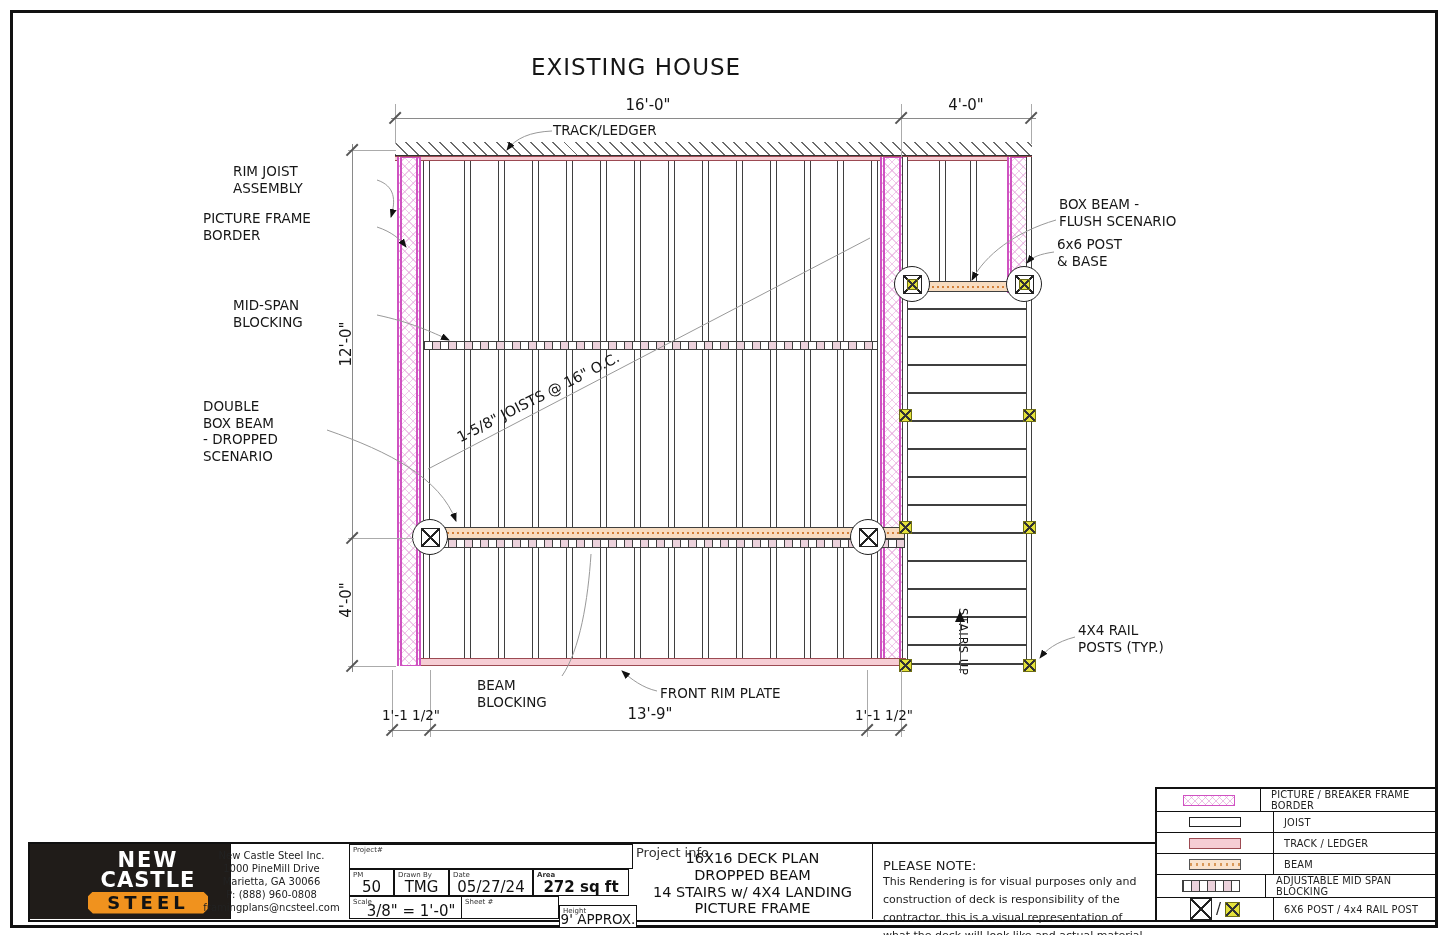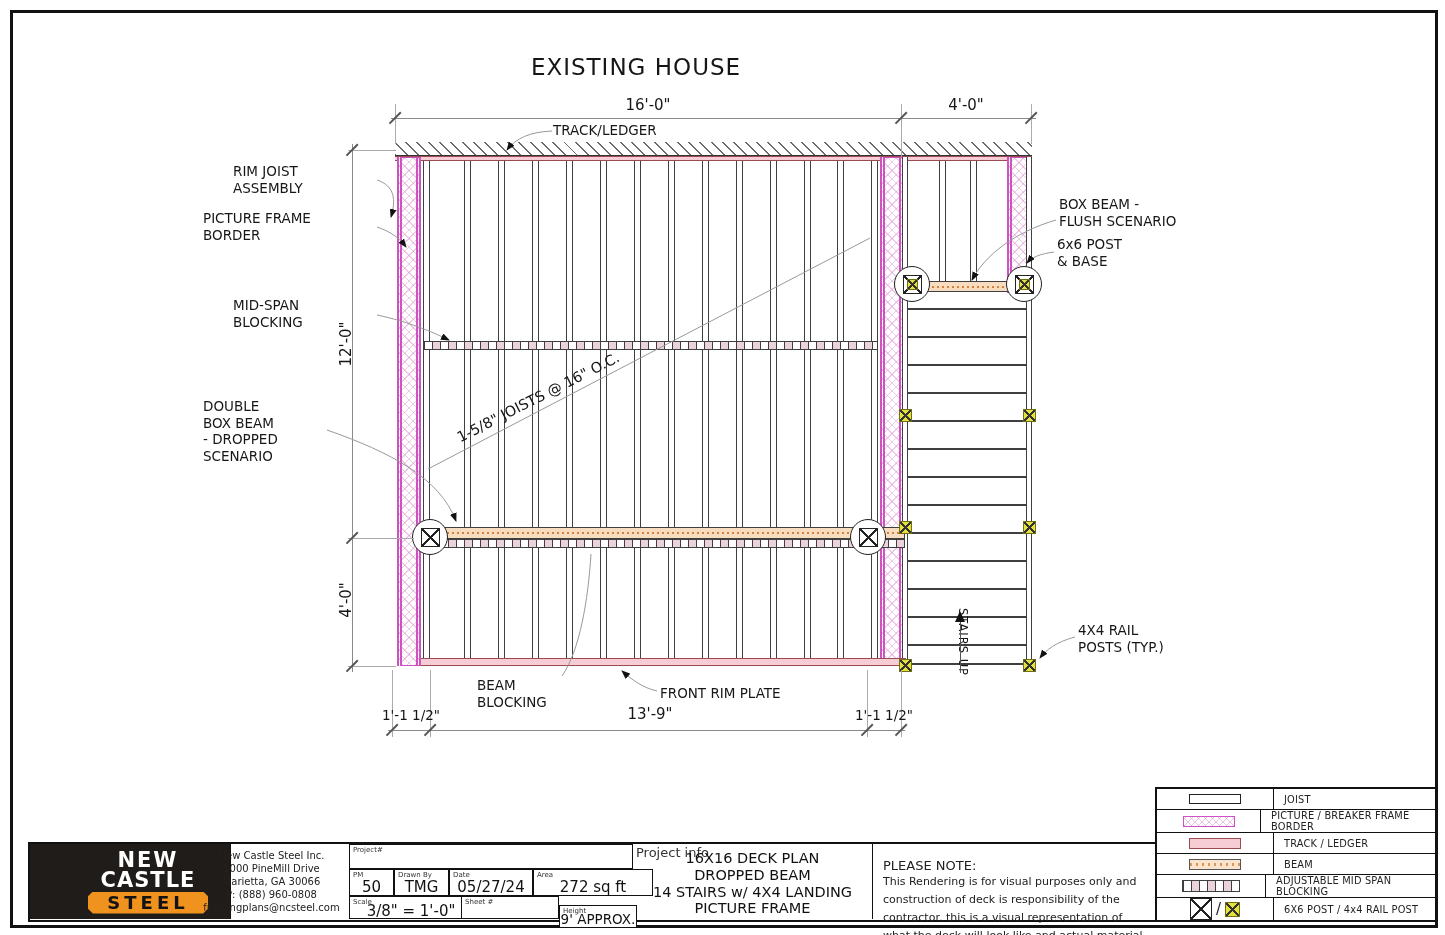"JOIST" div.lrow { order: before "PICTURE / BREAKER FRAME BORDER" -> after "PICTURE / BREAKER FRAME BORDER" }
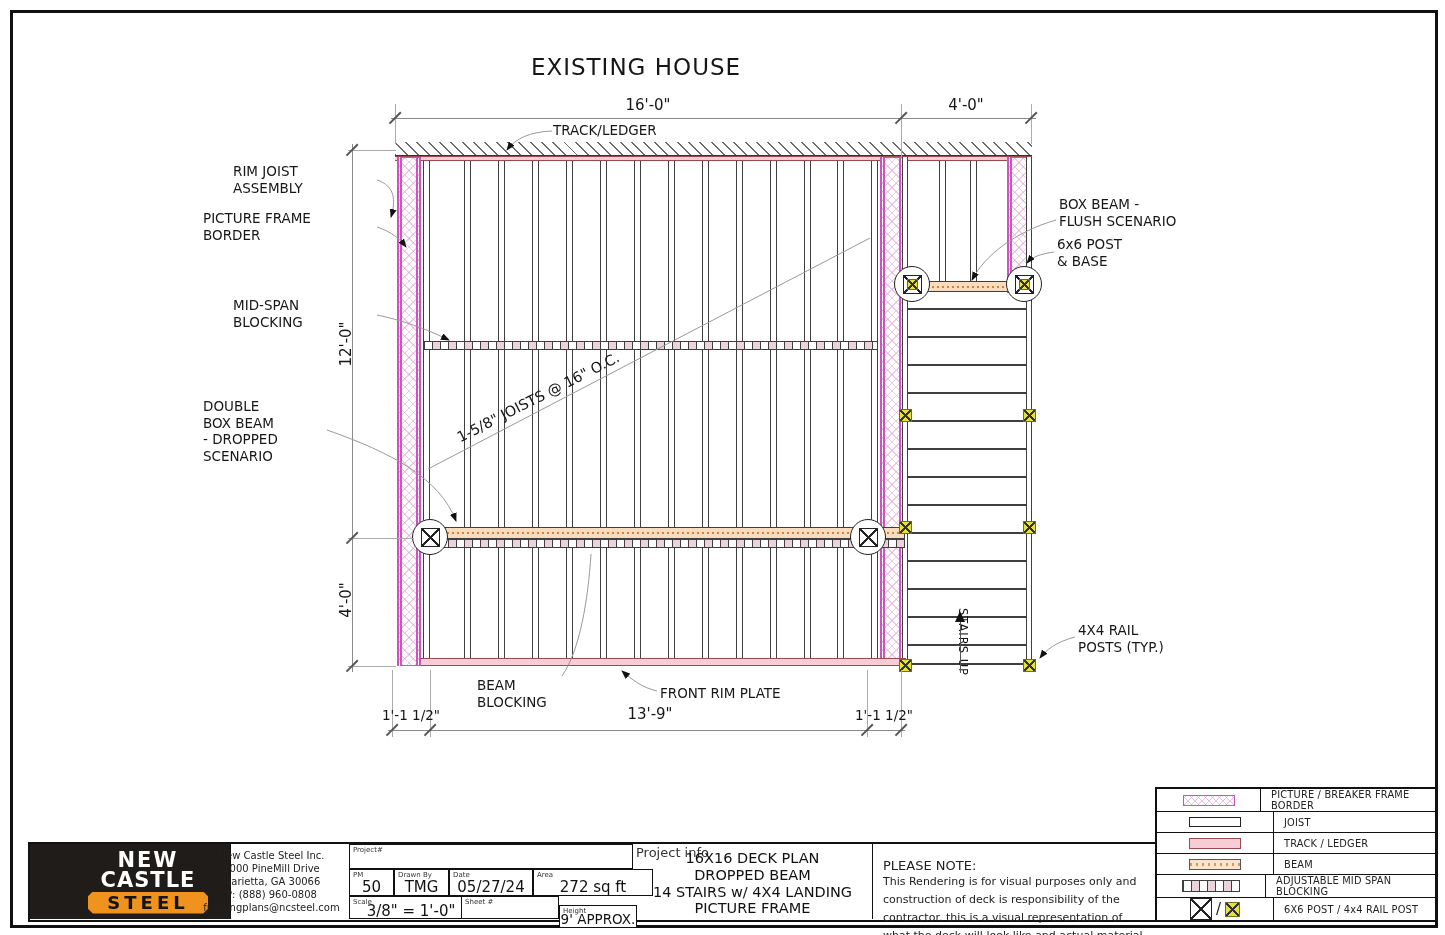"Area" div.tb-cell { font-weight: none -> bold; width: 120px -> 96px }
